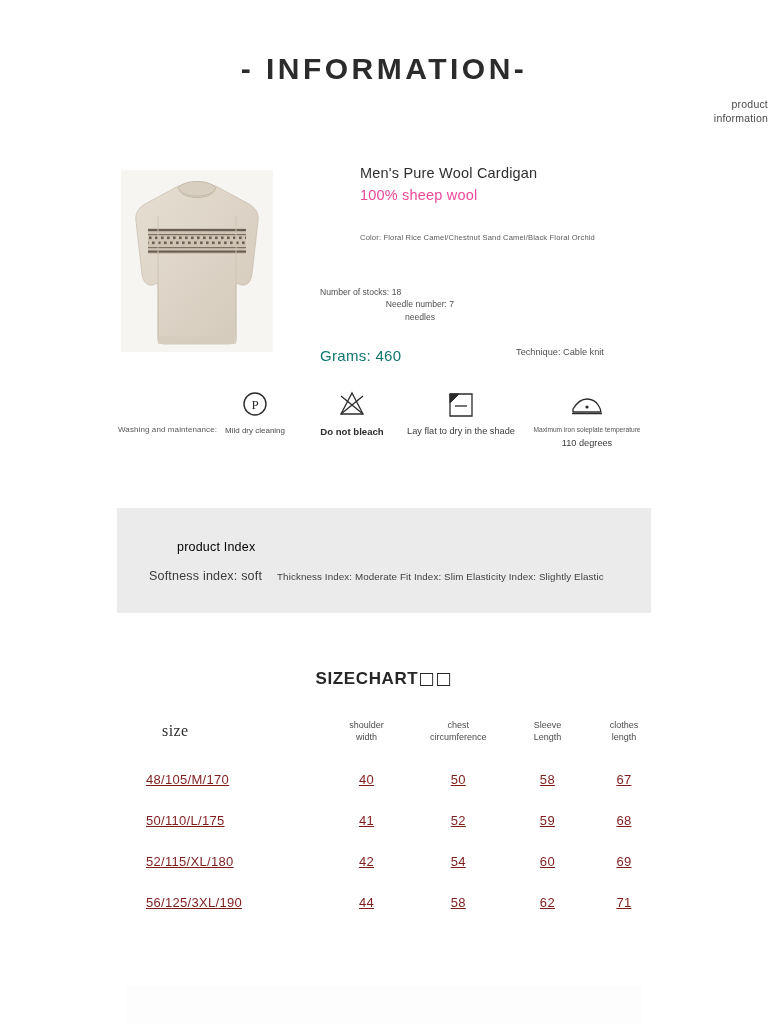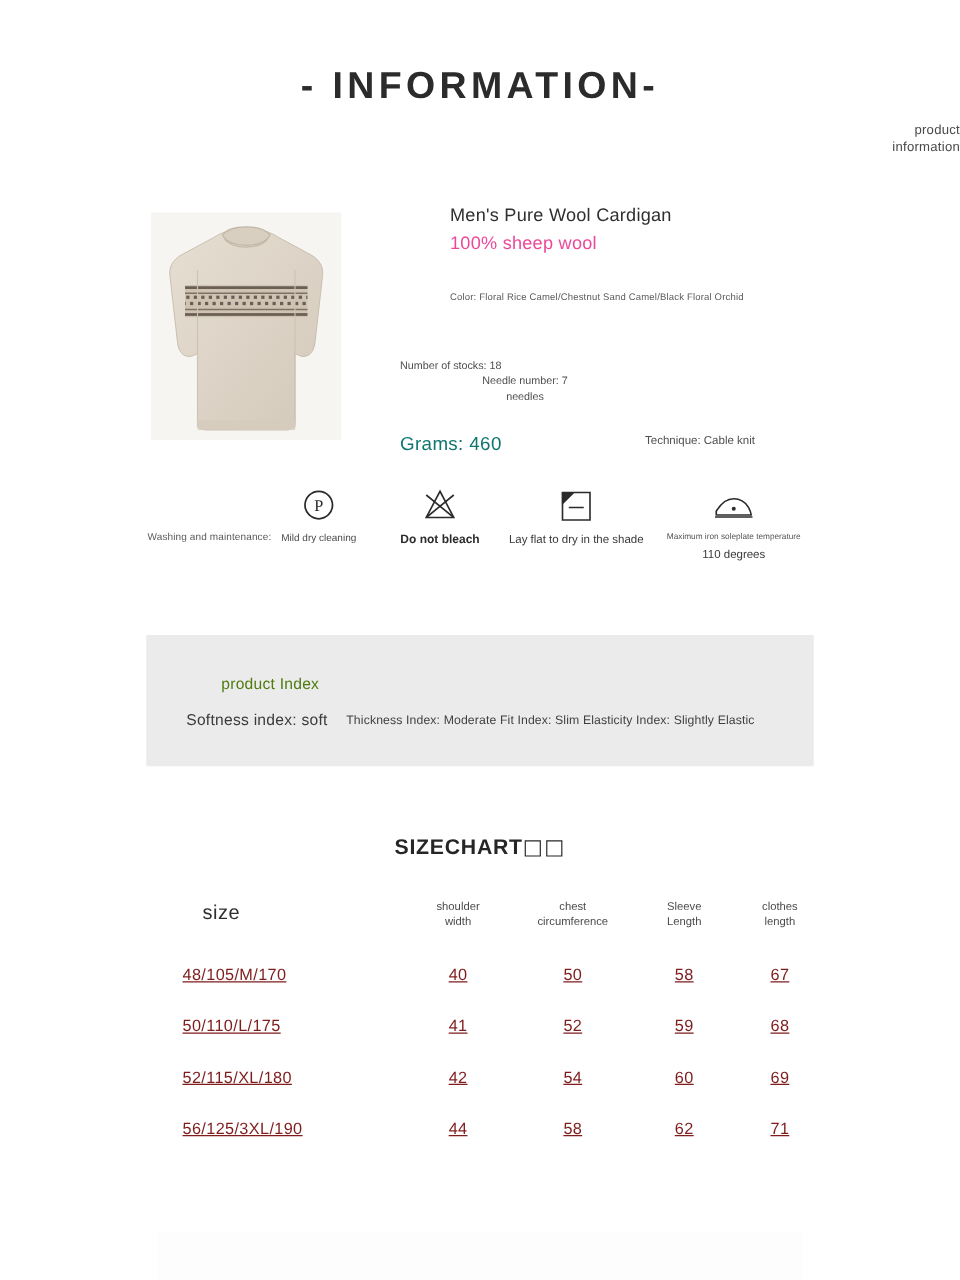"product Index" .index-title { color: #4d7c0f -> #000000 }
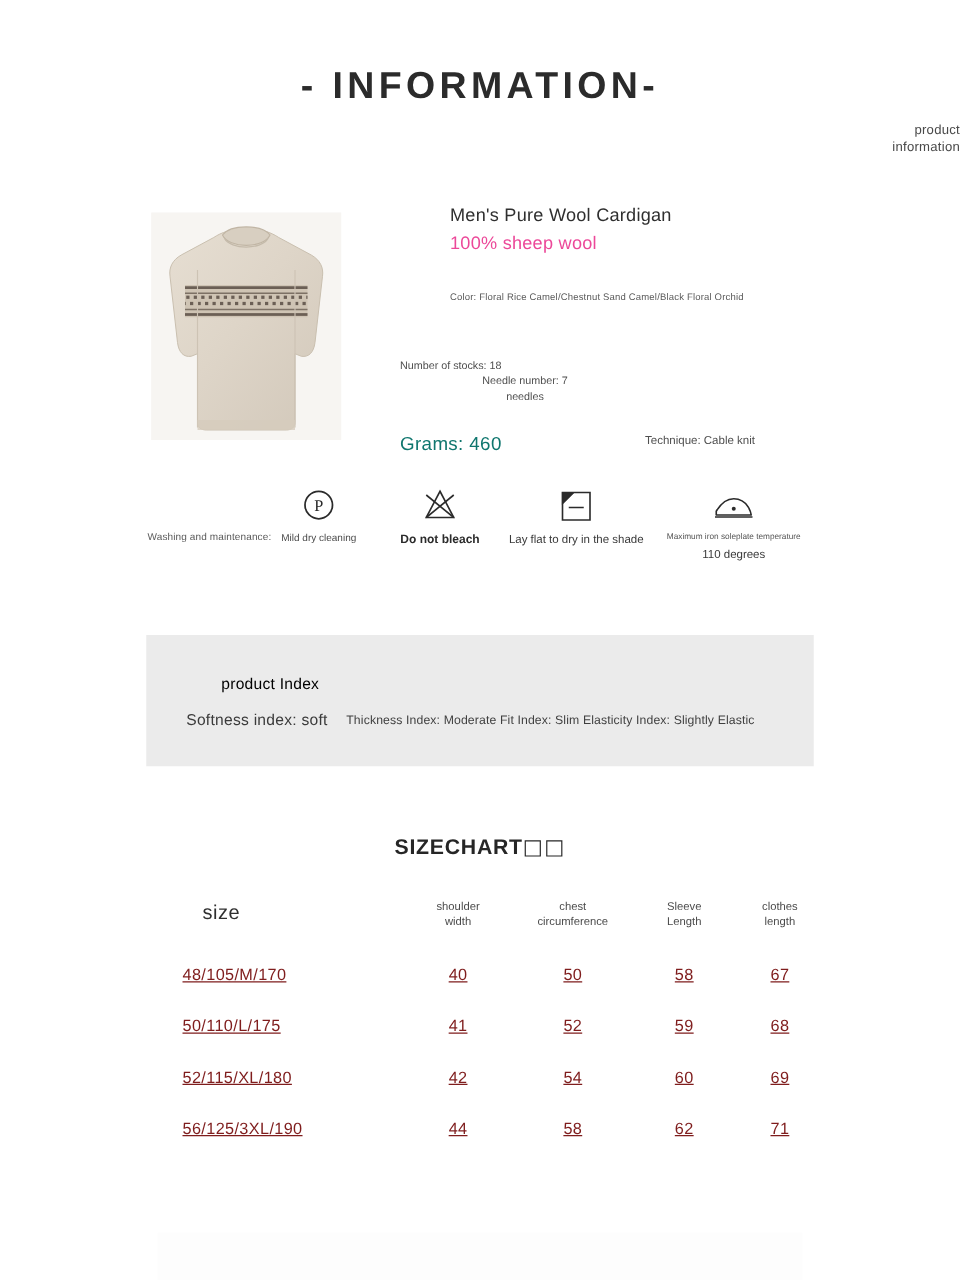"size" .cw-size { font-family: none -> Liberation Serif, serif }
